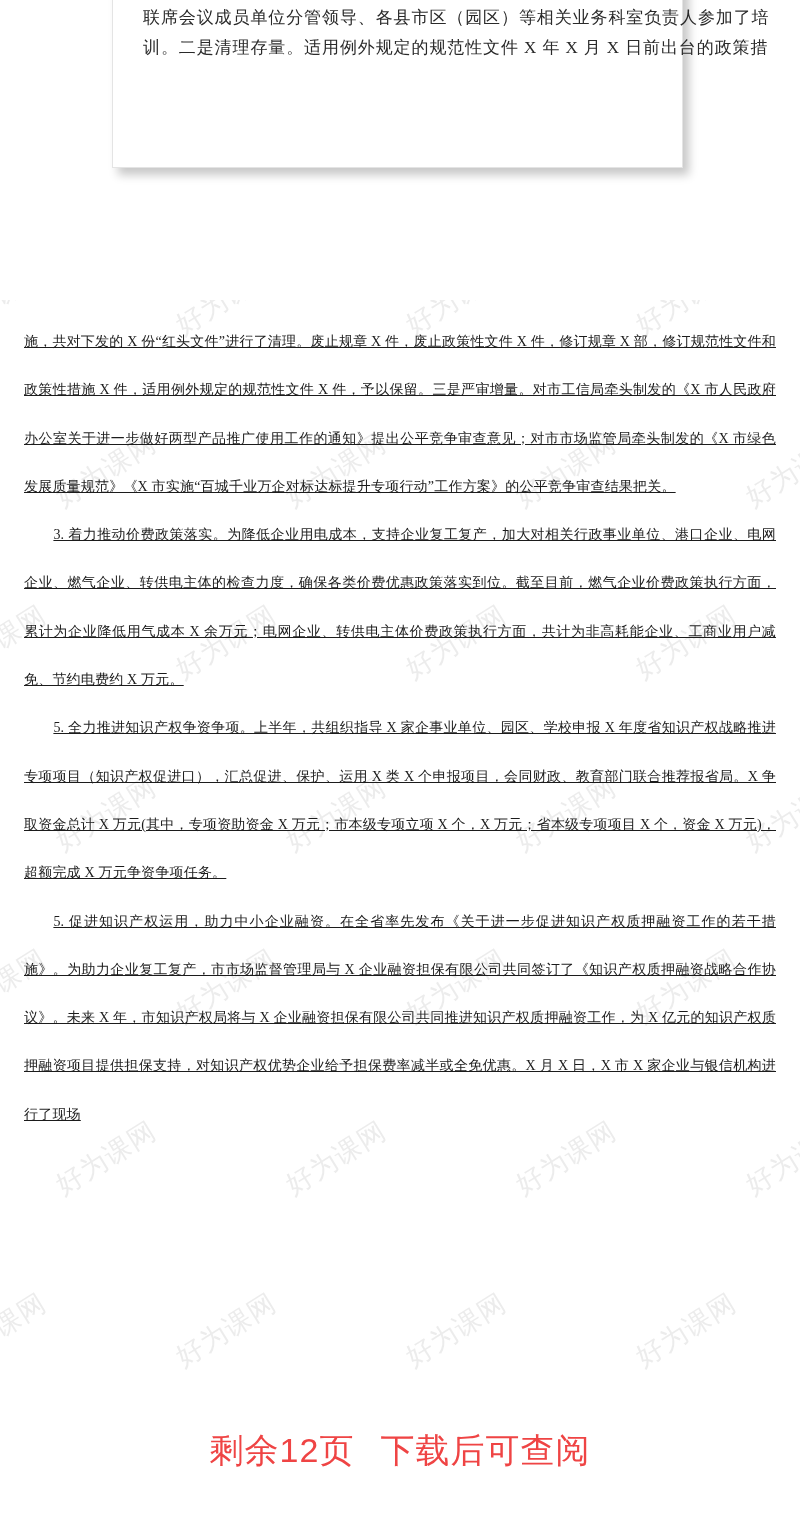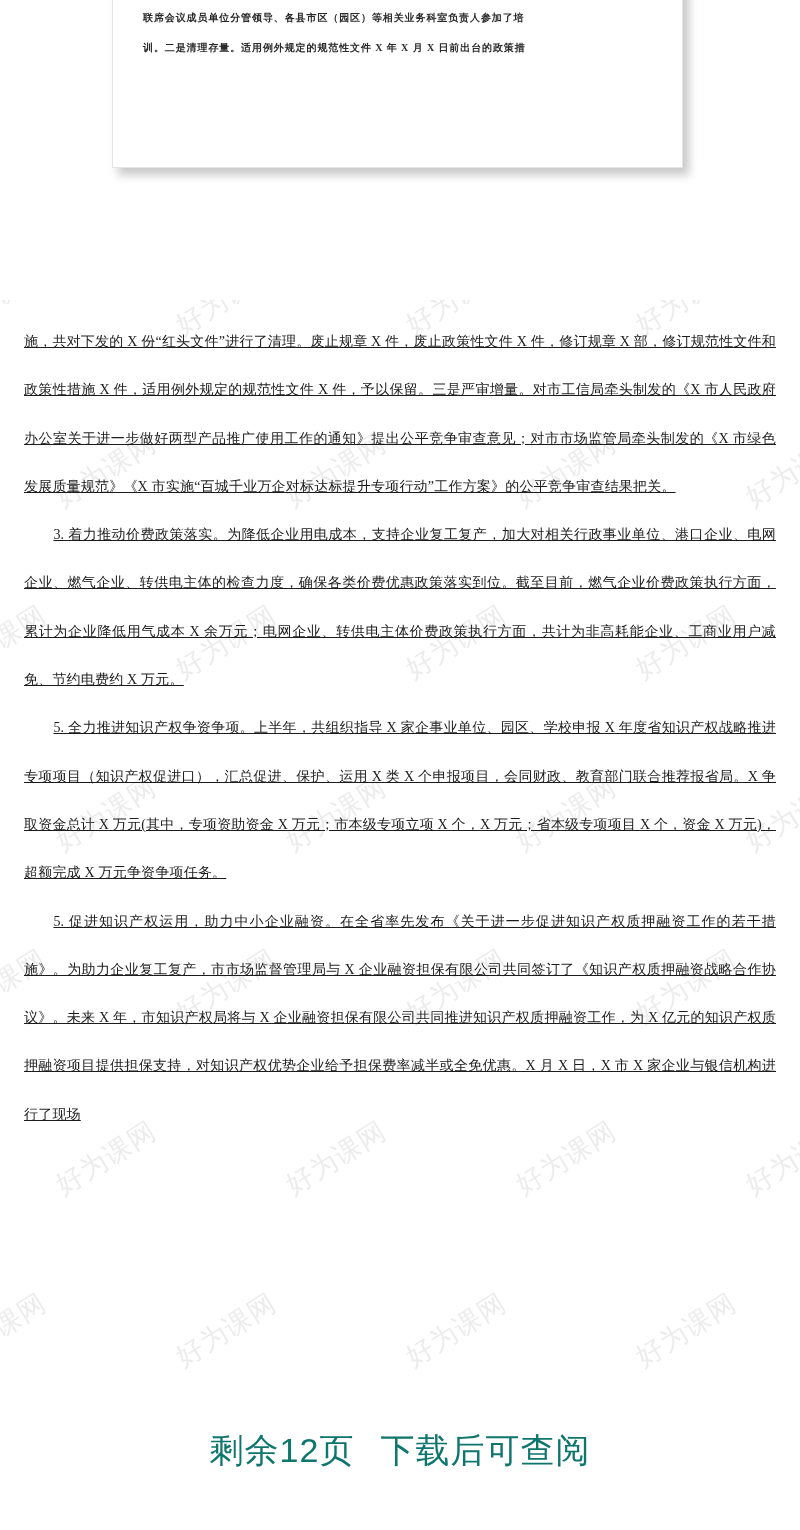"联席会议成员单位分管领导、各县市区（园区）等相关业务科室负责人参加了培" .card-line { font-size: 10px -> 17px; font-weight: bold -> none }
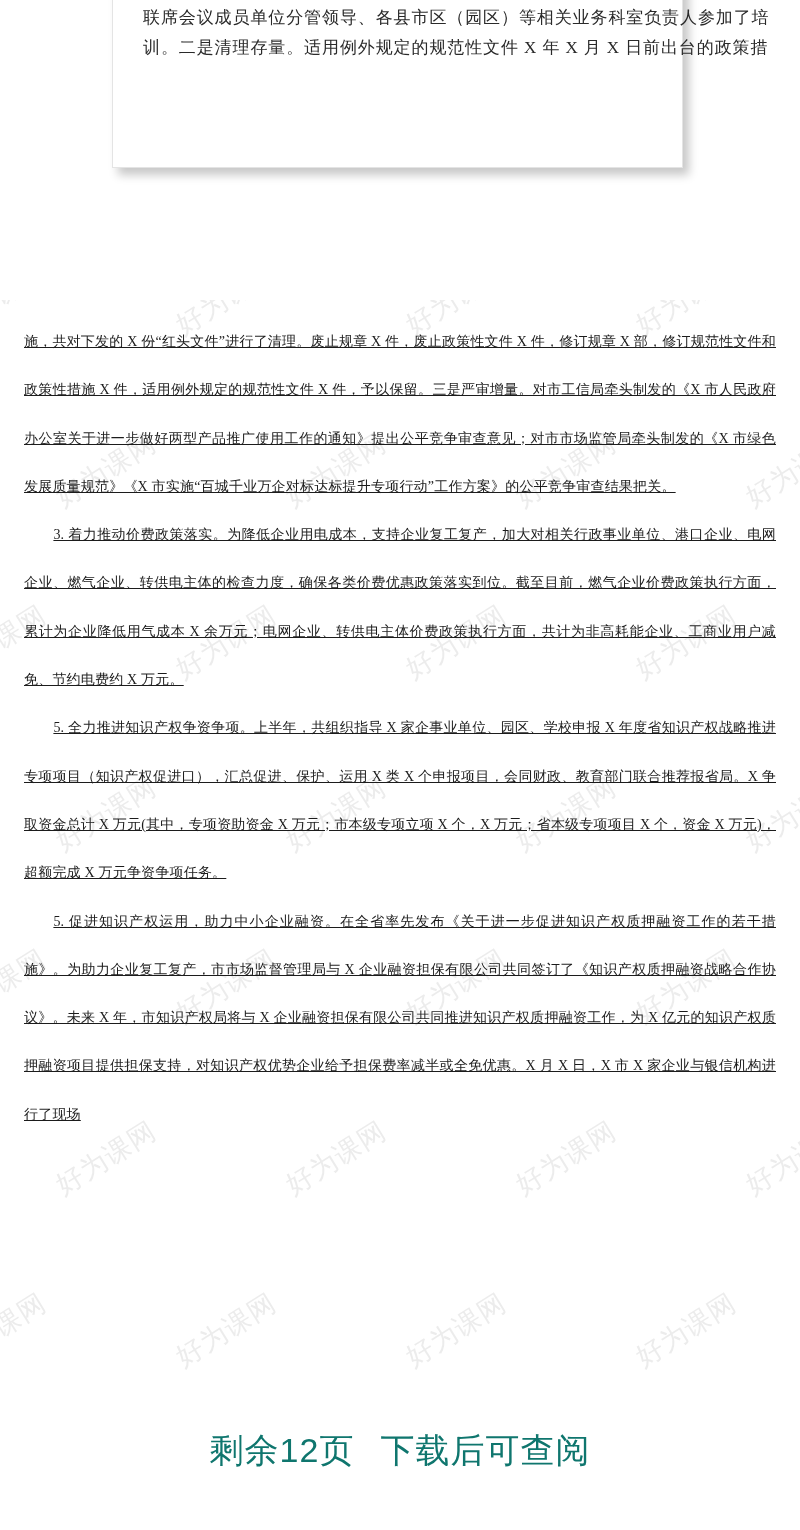"剩余12页 下载后可查阅" .footer { color: #0f766e -> #ef4444 }
